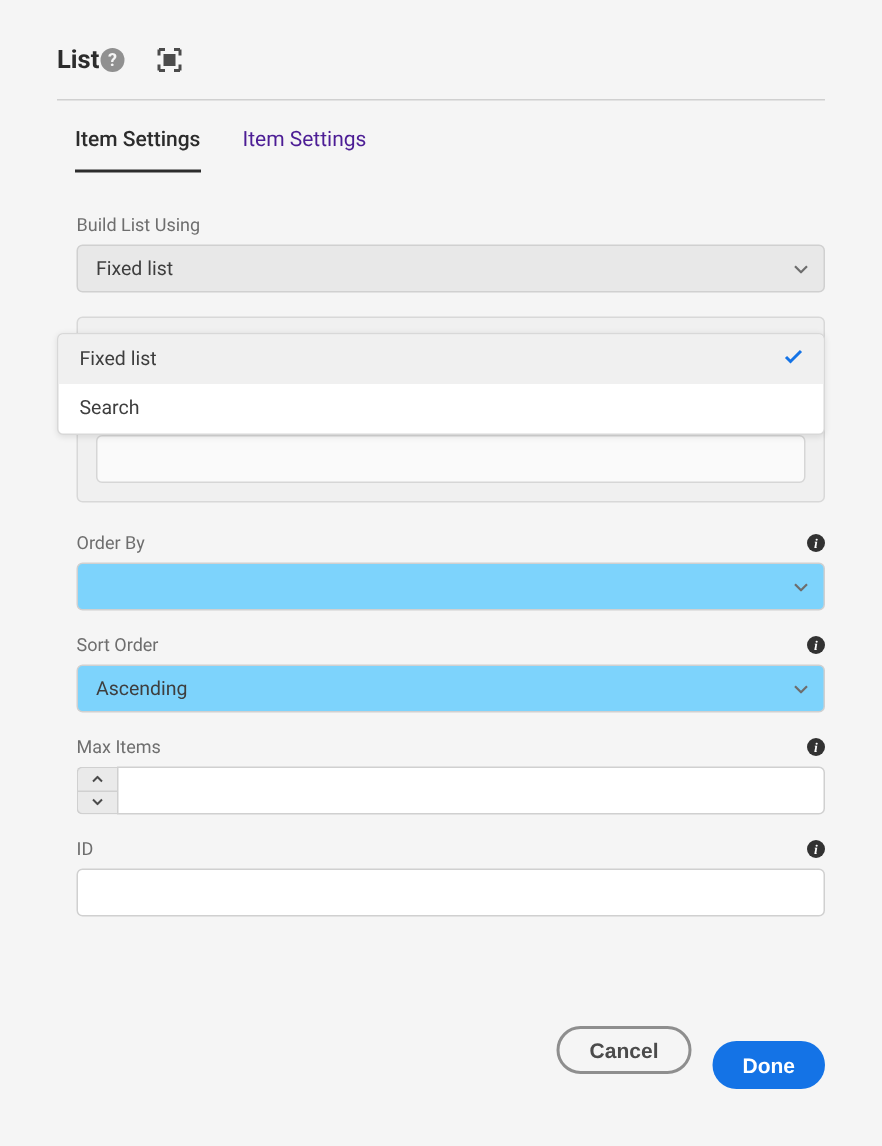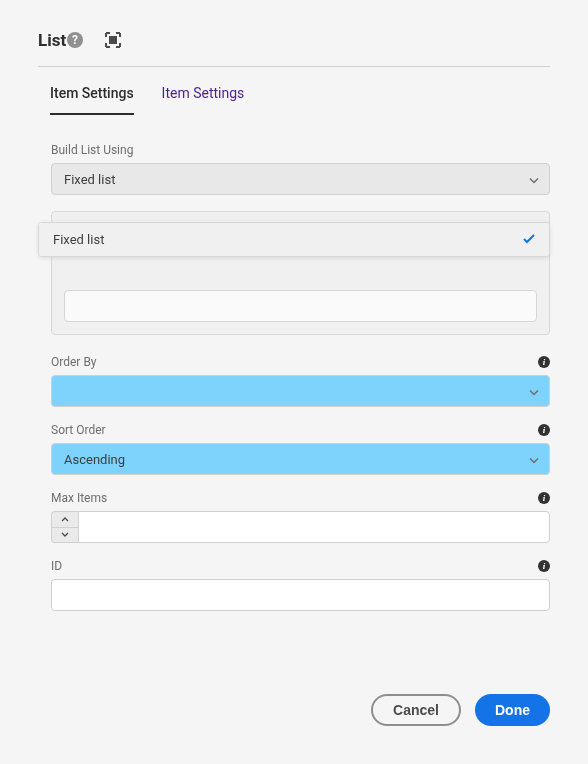"Search" div.dropdown-option { html: none -> <div> <span>Search</span> </div> }
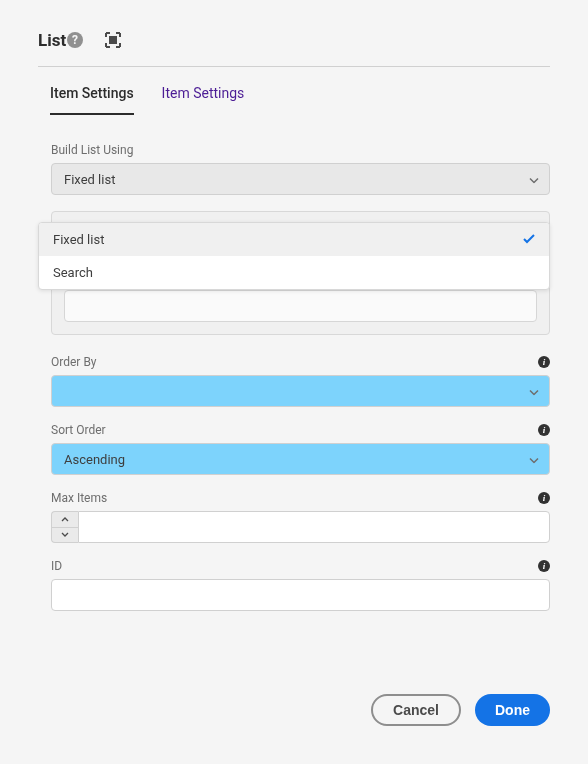"Cancel" .footer { align-items: flex-end -> none }
